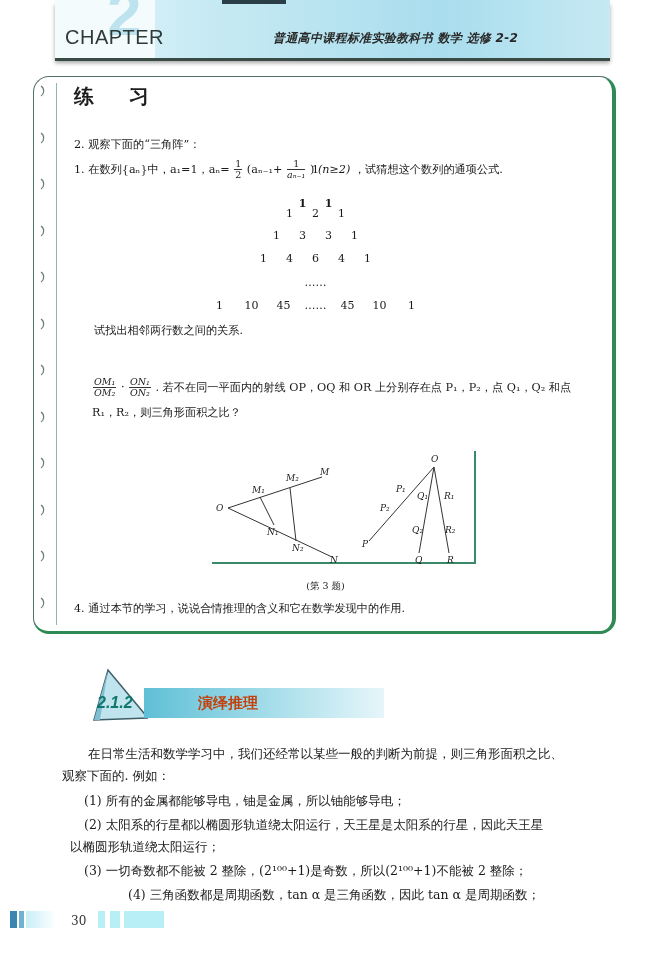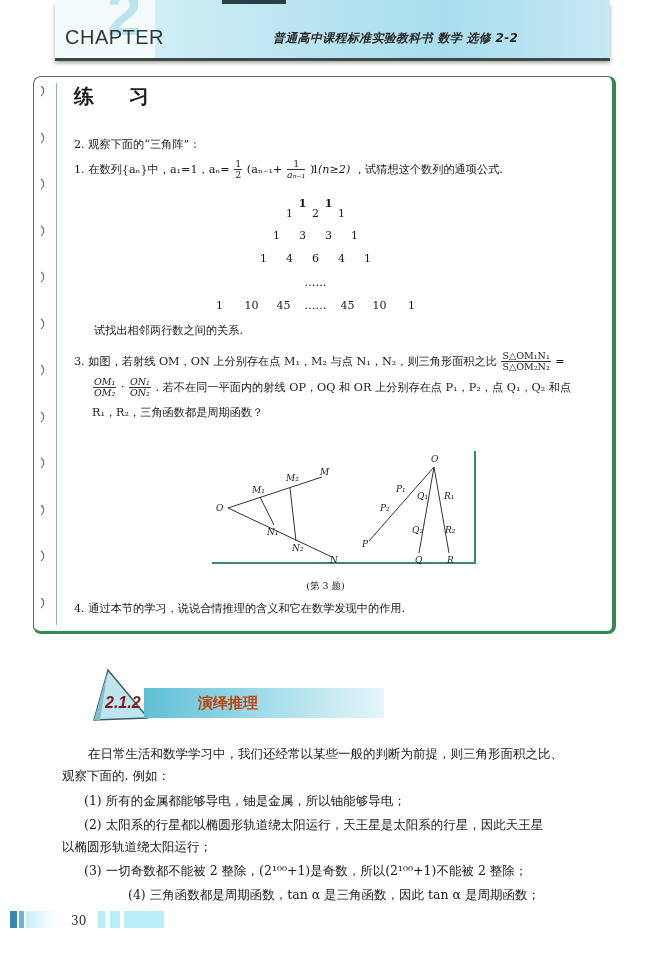"练 习" .notebook { border-radius: 8px -> 16px }
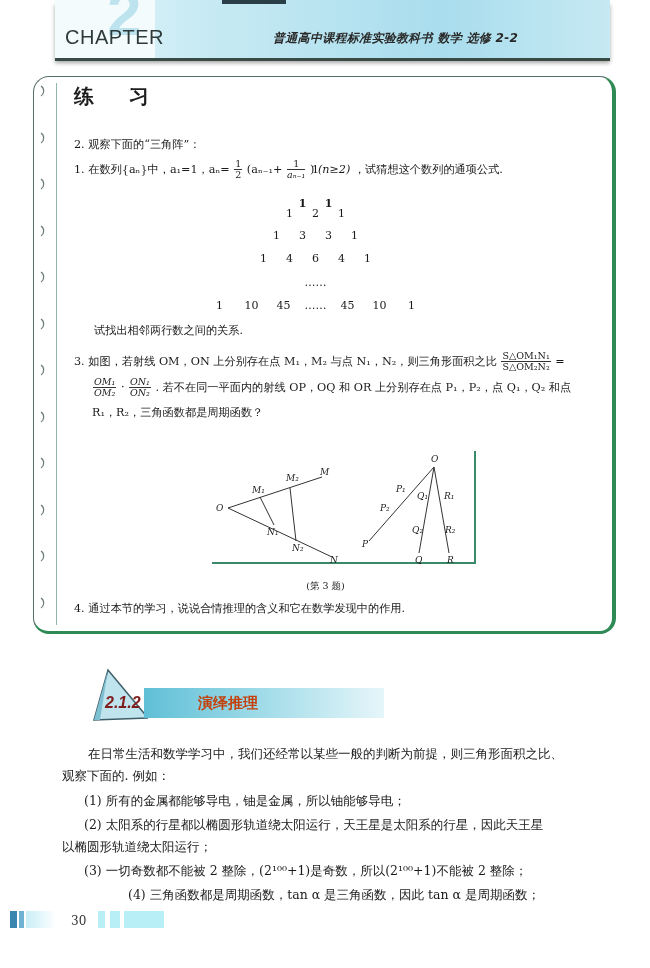"3. 如图，若射线 OM，ON 上分别存在点 M₁，M₂" div.txt { html: <div> <span>3.</span> <span>如图，若射线 OM，ON 上分别存在点 M₁，M₂ 与点 N₁，N₂，则三角形面积之比</span> <span><span>S△OM₁N₁</span><span>S△OM₂N₂</span></span> <span>=</span> </div> -> none }
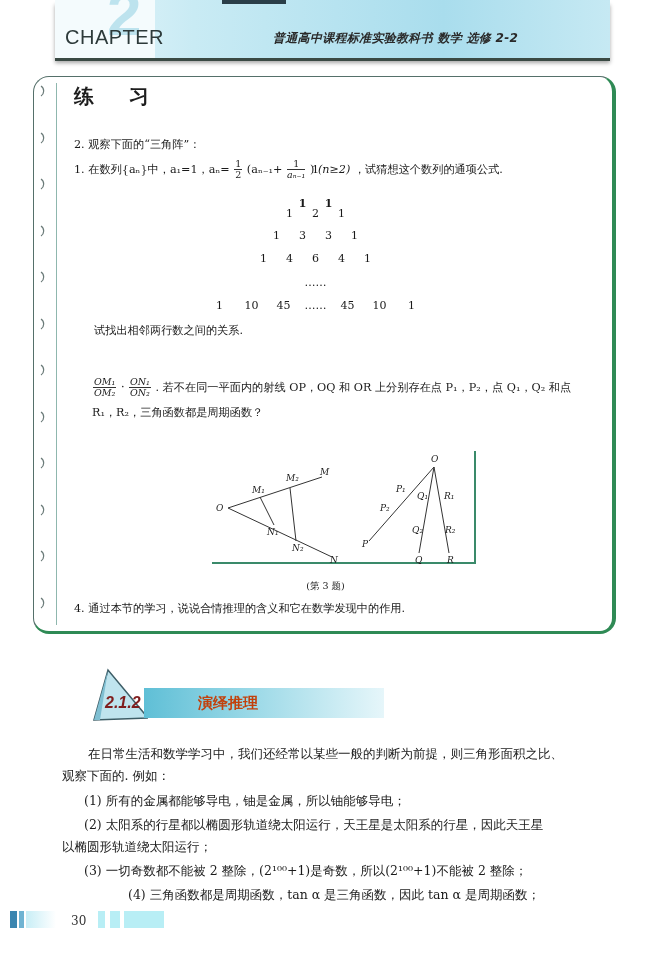"R₁，R₂，三角函数都是周期函数？" div.txt { text: 三角函数都是周期函数 -> 则三角形面积之比 }
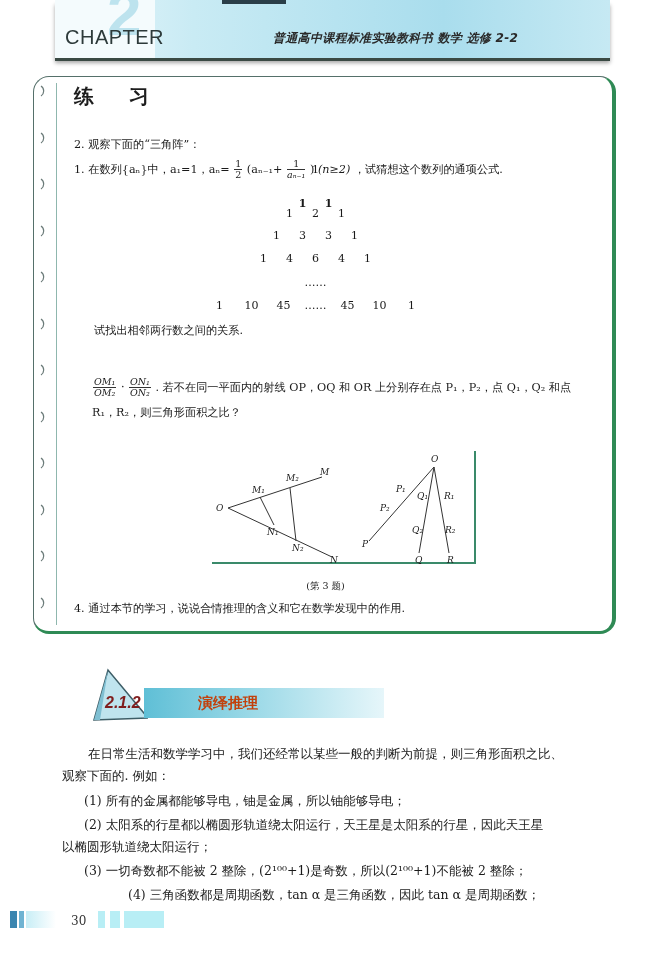"2.1.2" .sec .num { color: #7f1d1d -> #0f766e; left: 10px -> 2px }
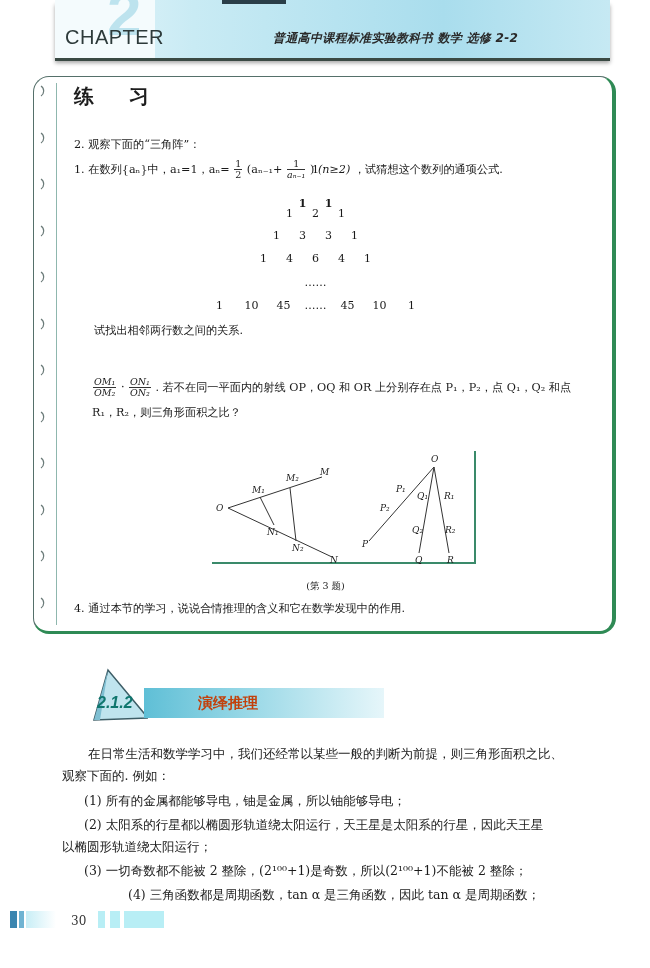"以椭圆形轨道绕太阳运行；" div.body-p { margin-left: none -> 8px }
